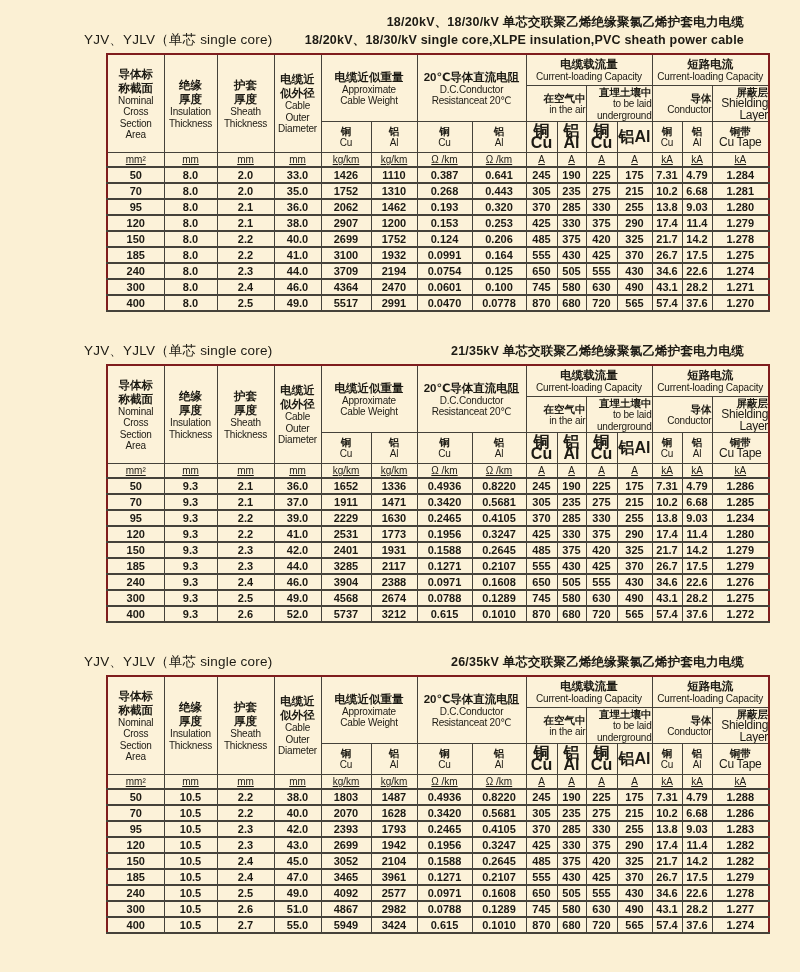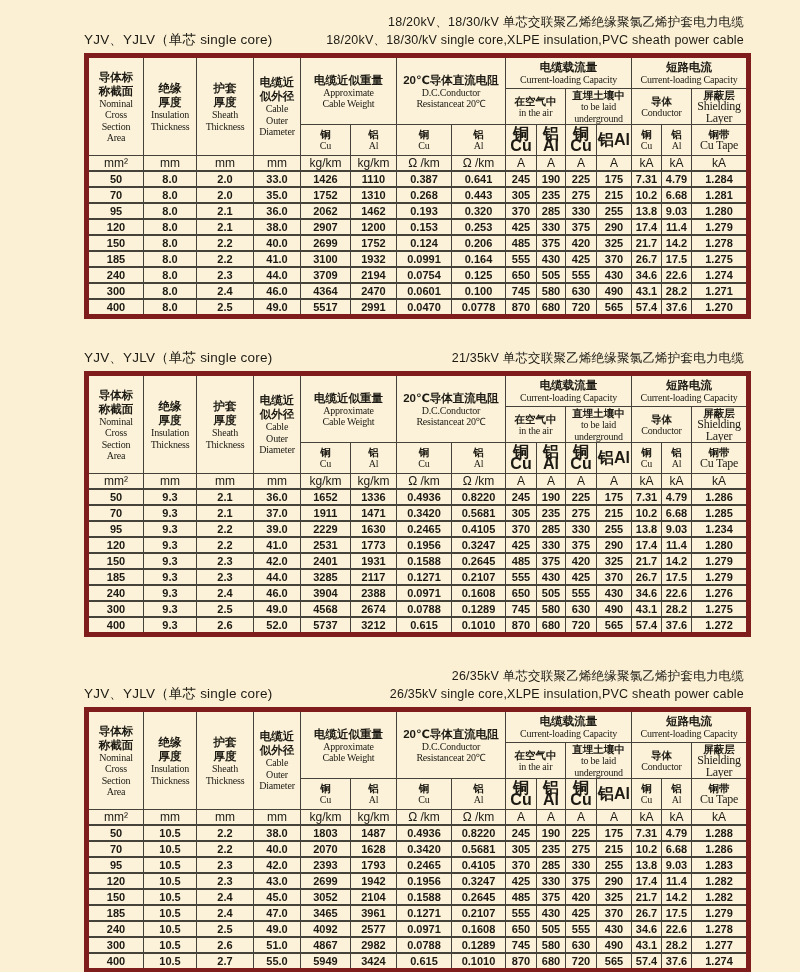"18/20kV、18/30/kV 单芯交联聚乙烯绝缘聚氯乙烯护套电力电缆" .title-zh,.title-en { font-weight: normal -> bold }
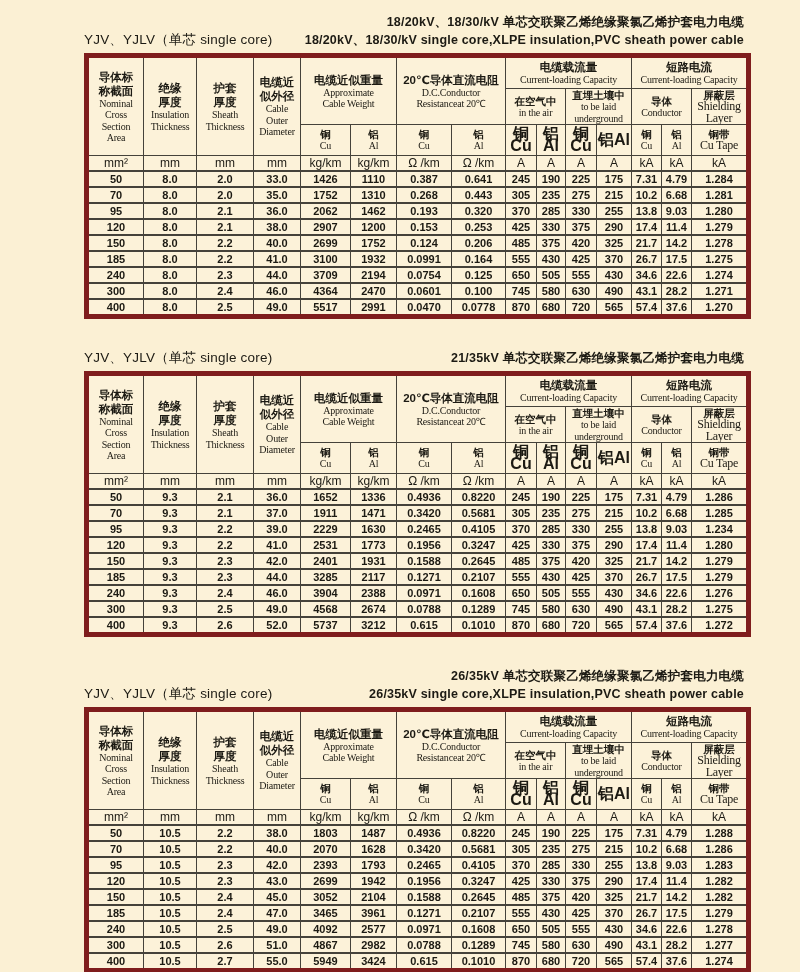"导体标" table.spec { border: 5px solid #7f1d1d -> 2px solid #7f1d1d; margin-left: none -> 22px }
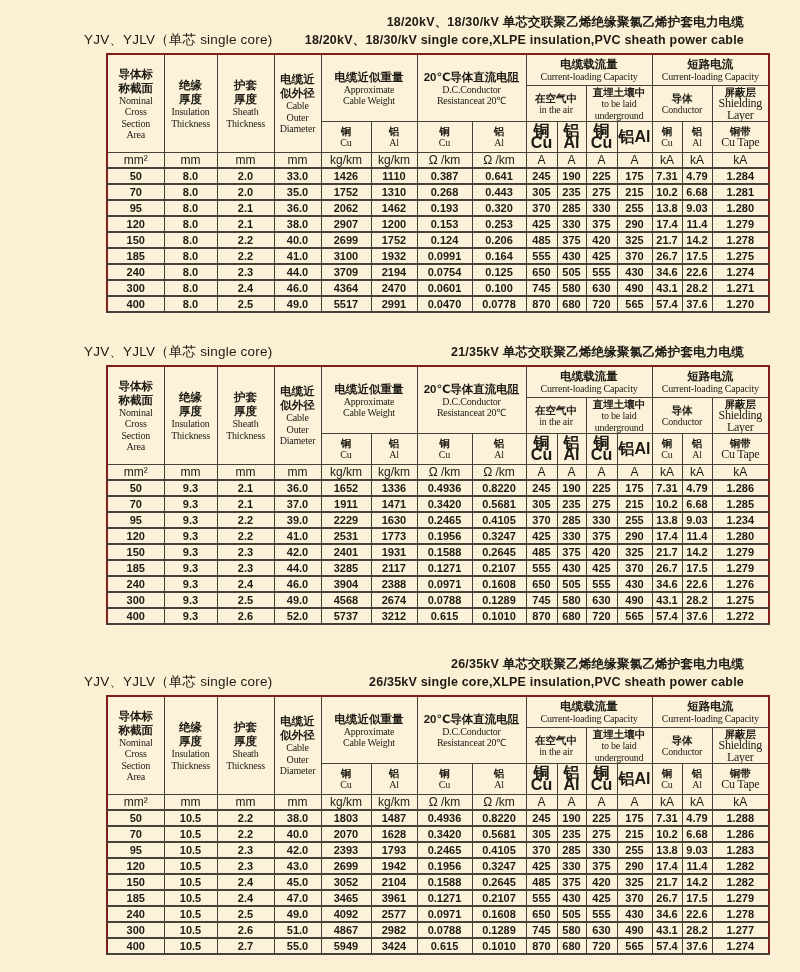"Current-loading Capacity" .en { font-family: Liberation Serif, serif -> none }
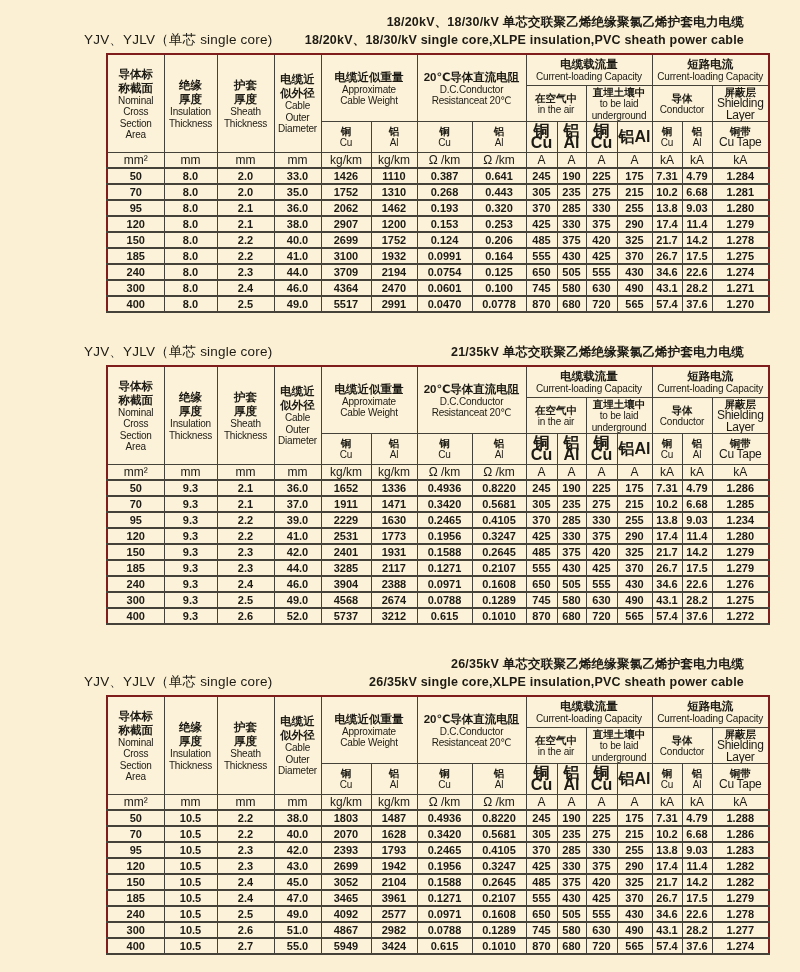"在空气中" .hr2 th { text-align: none -> right }
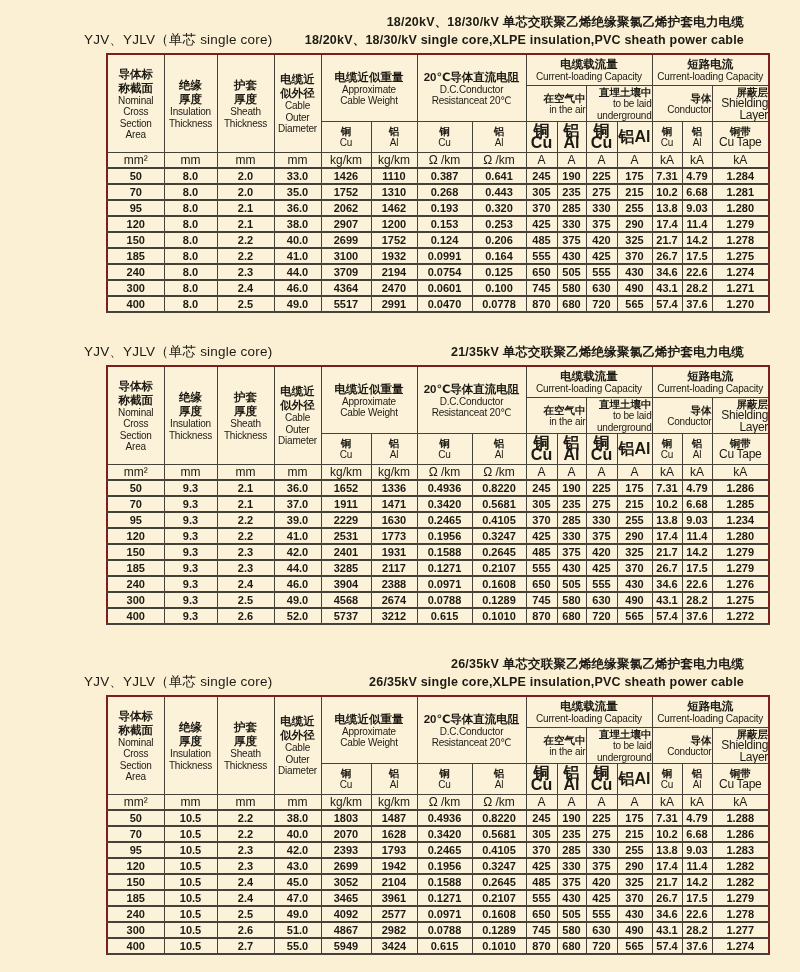"mm²" tbody.units td { font-size: 12px -> 10px; text-decoration: none -> underline }
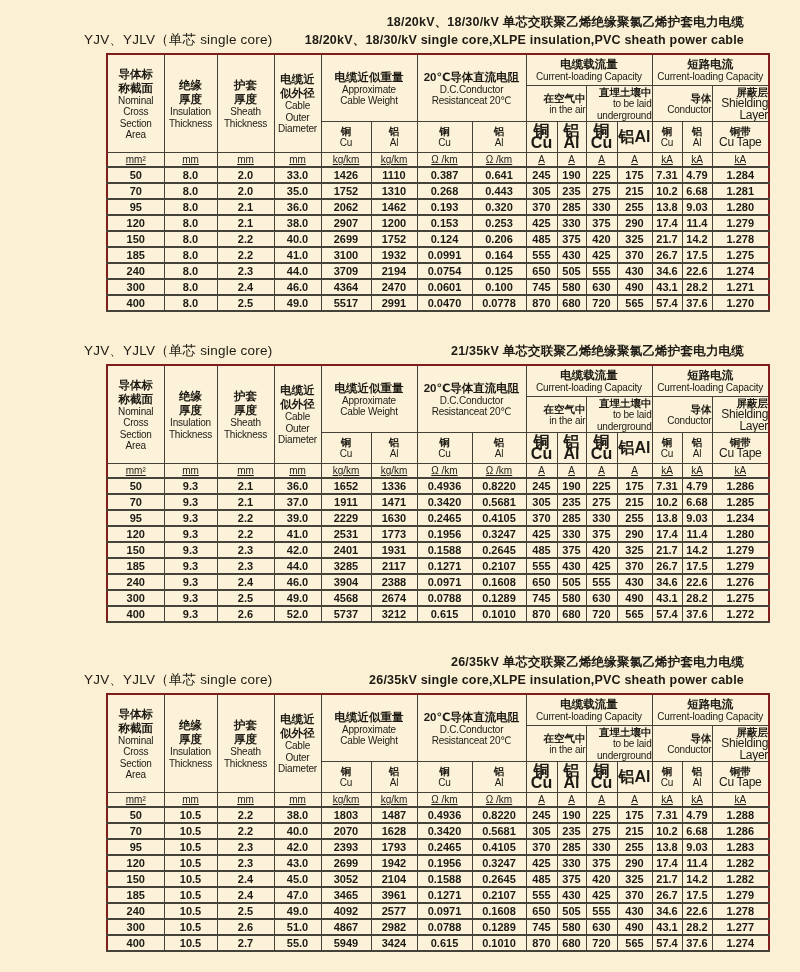"26/35kV single core,XLPE insulation,PVC" div.title-en { html: <div>26/35kV single core,XLPE insulation,PVC sheath power cable</div> -> none }
